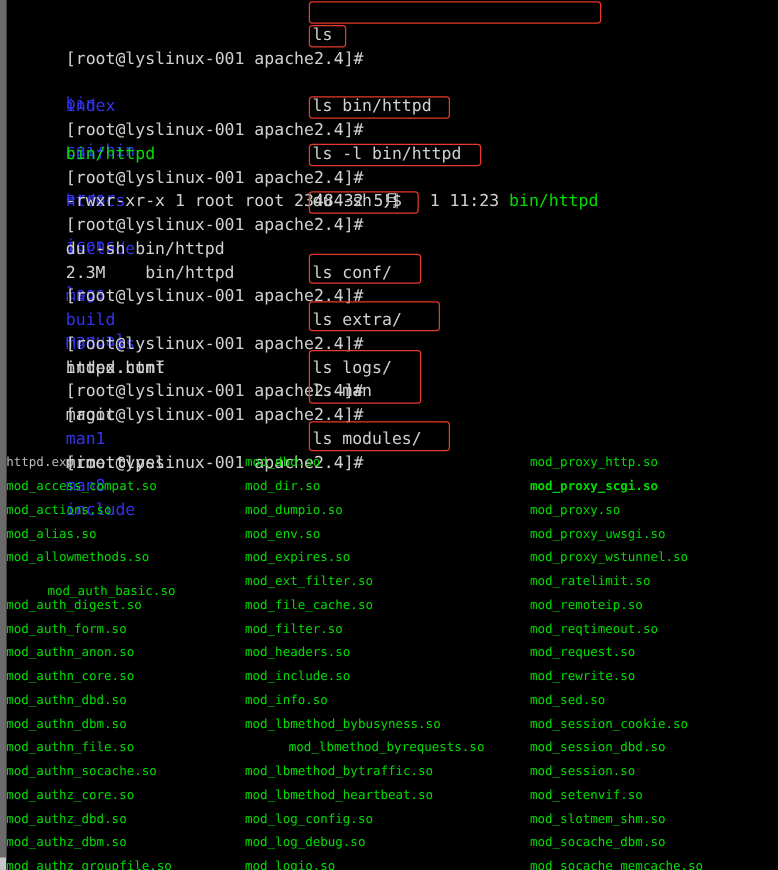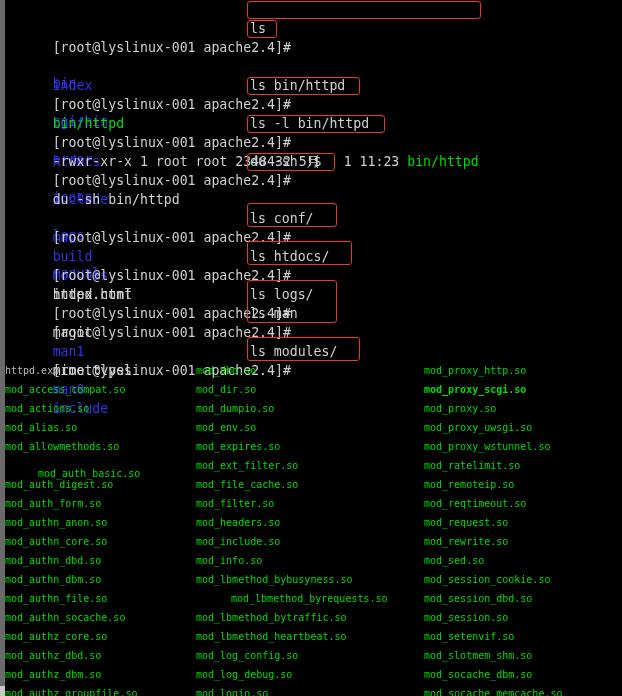"2.3M bin/httpd" div.line { html: none -> <div> <span>2.3M bin/httpd</span> </div> }
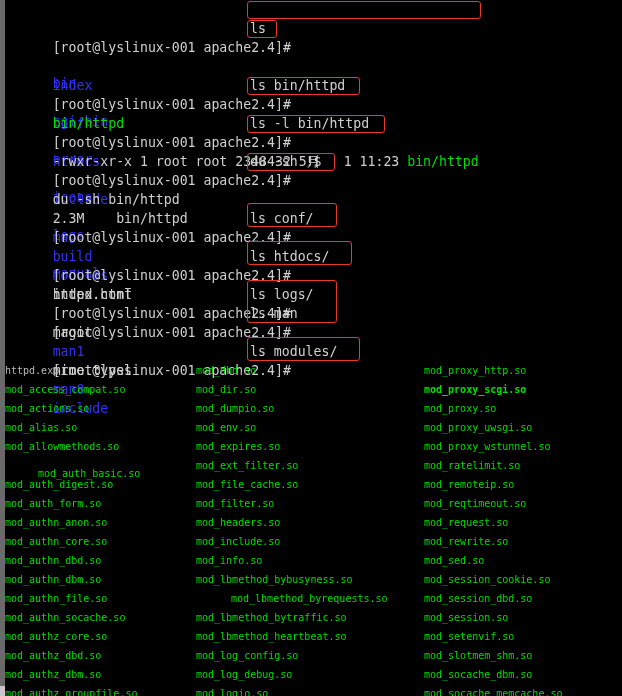"ls htdocs/" div.cmd-txt { text: htdocs/ -> extra/ }
